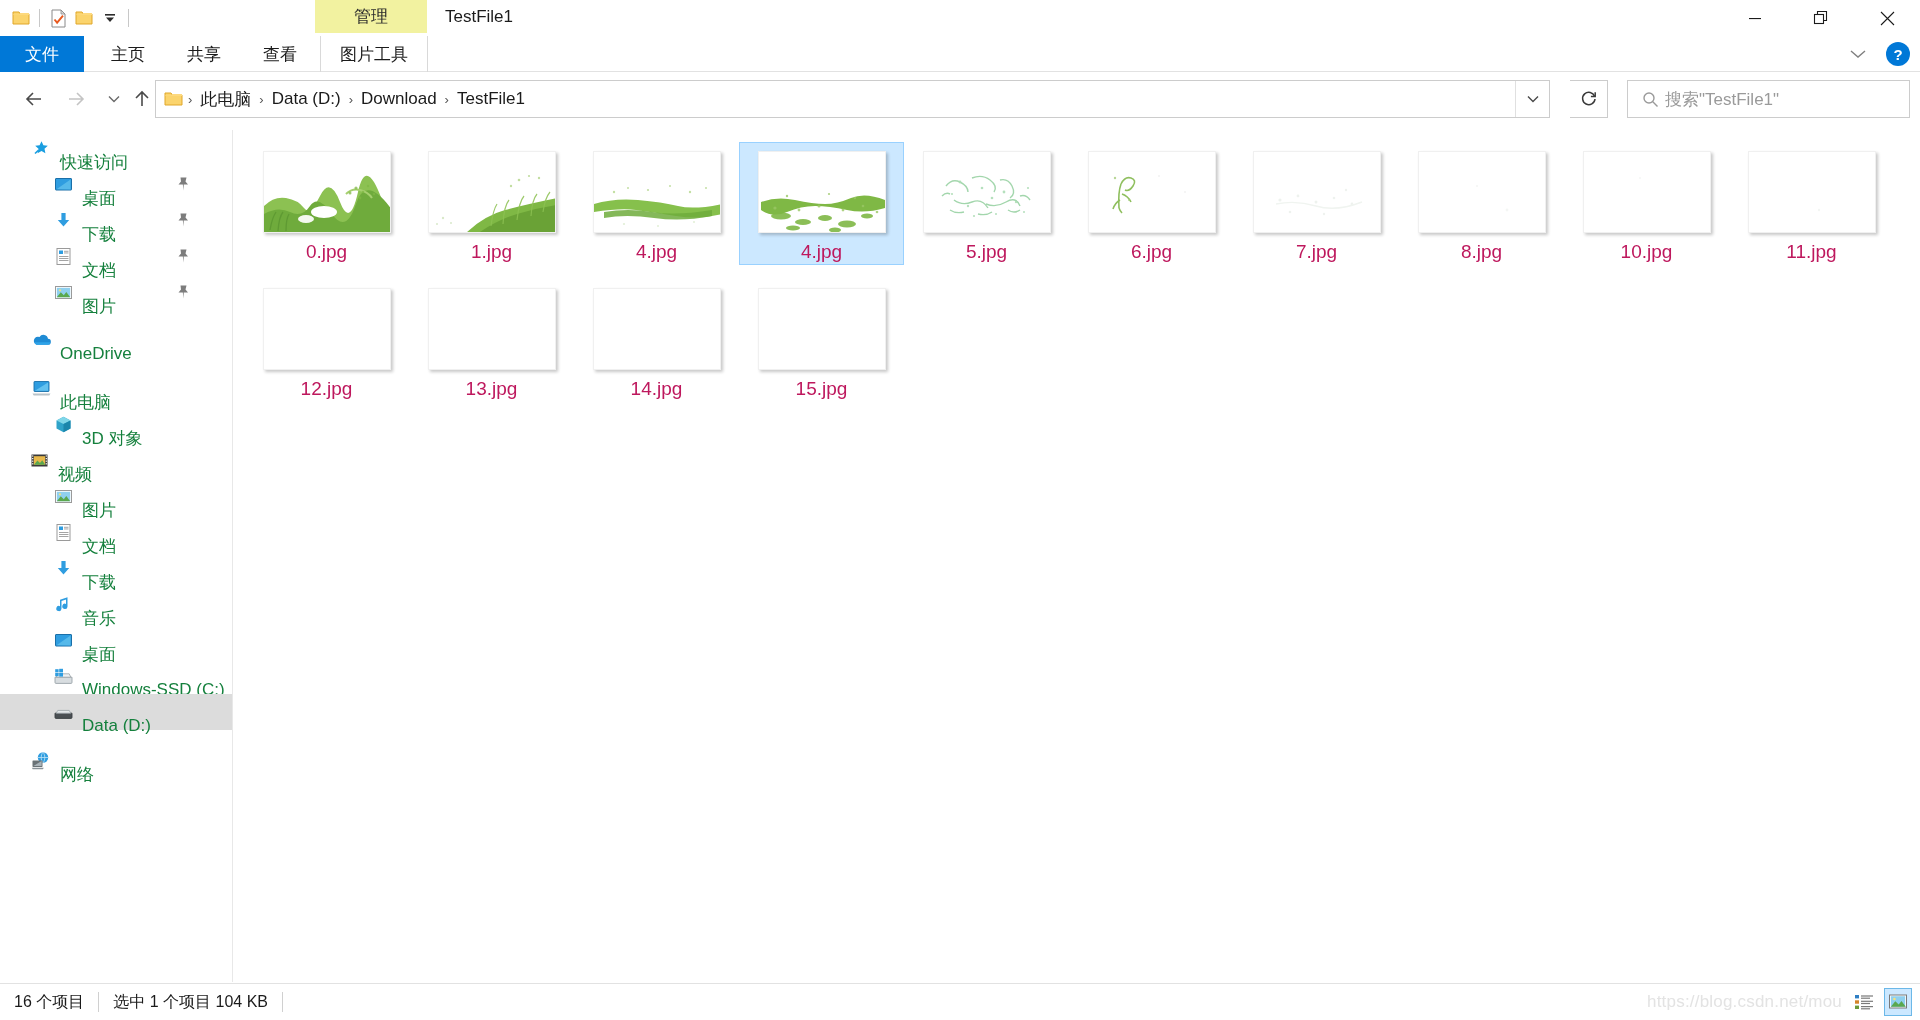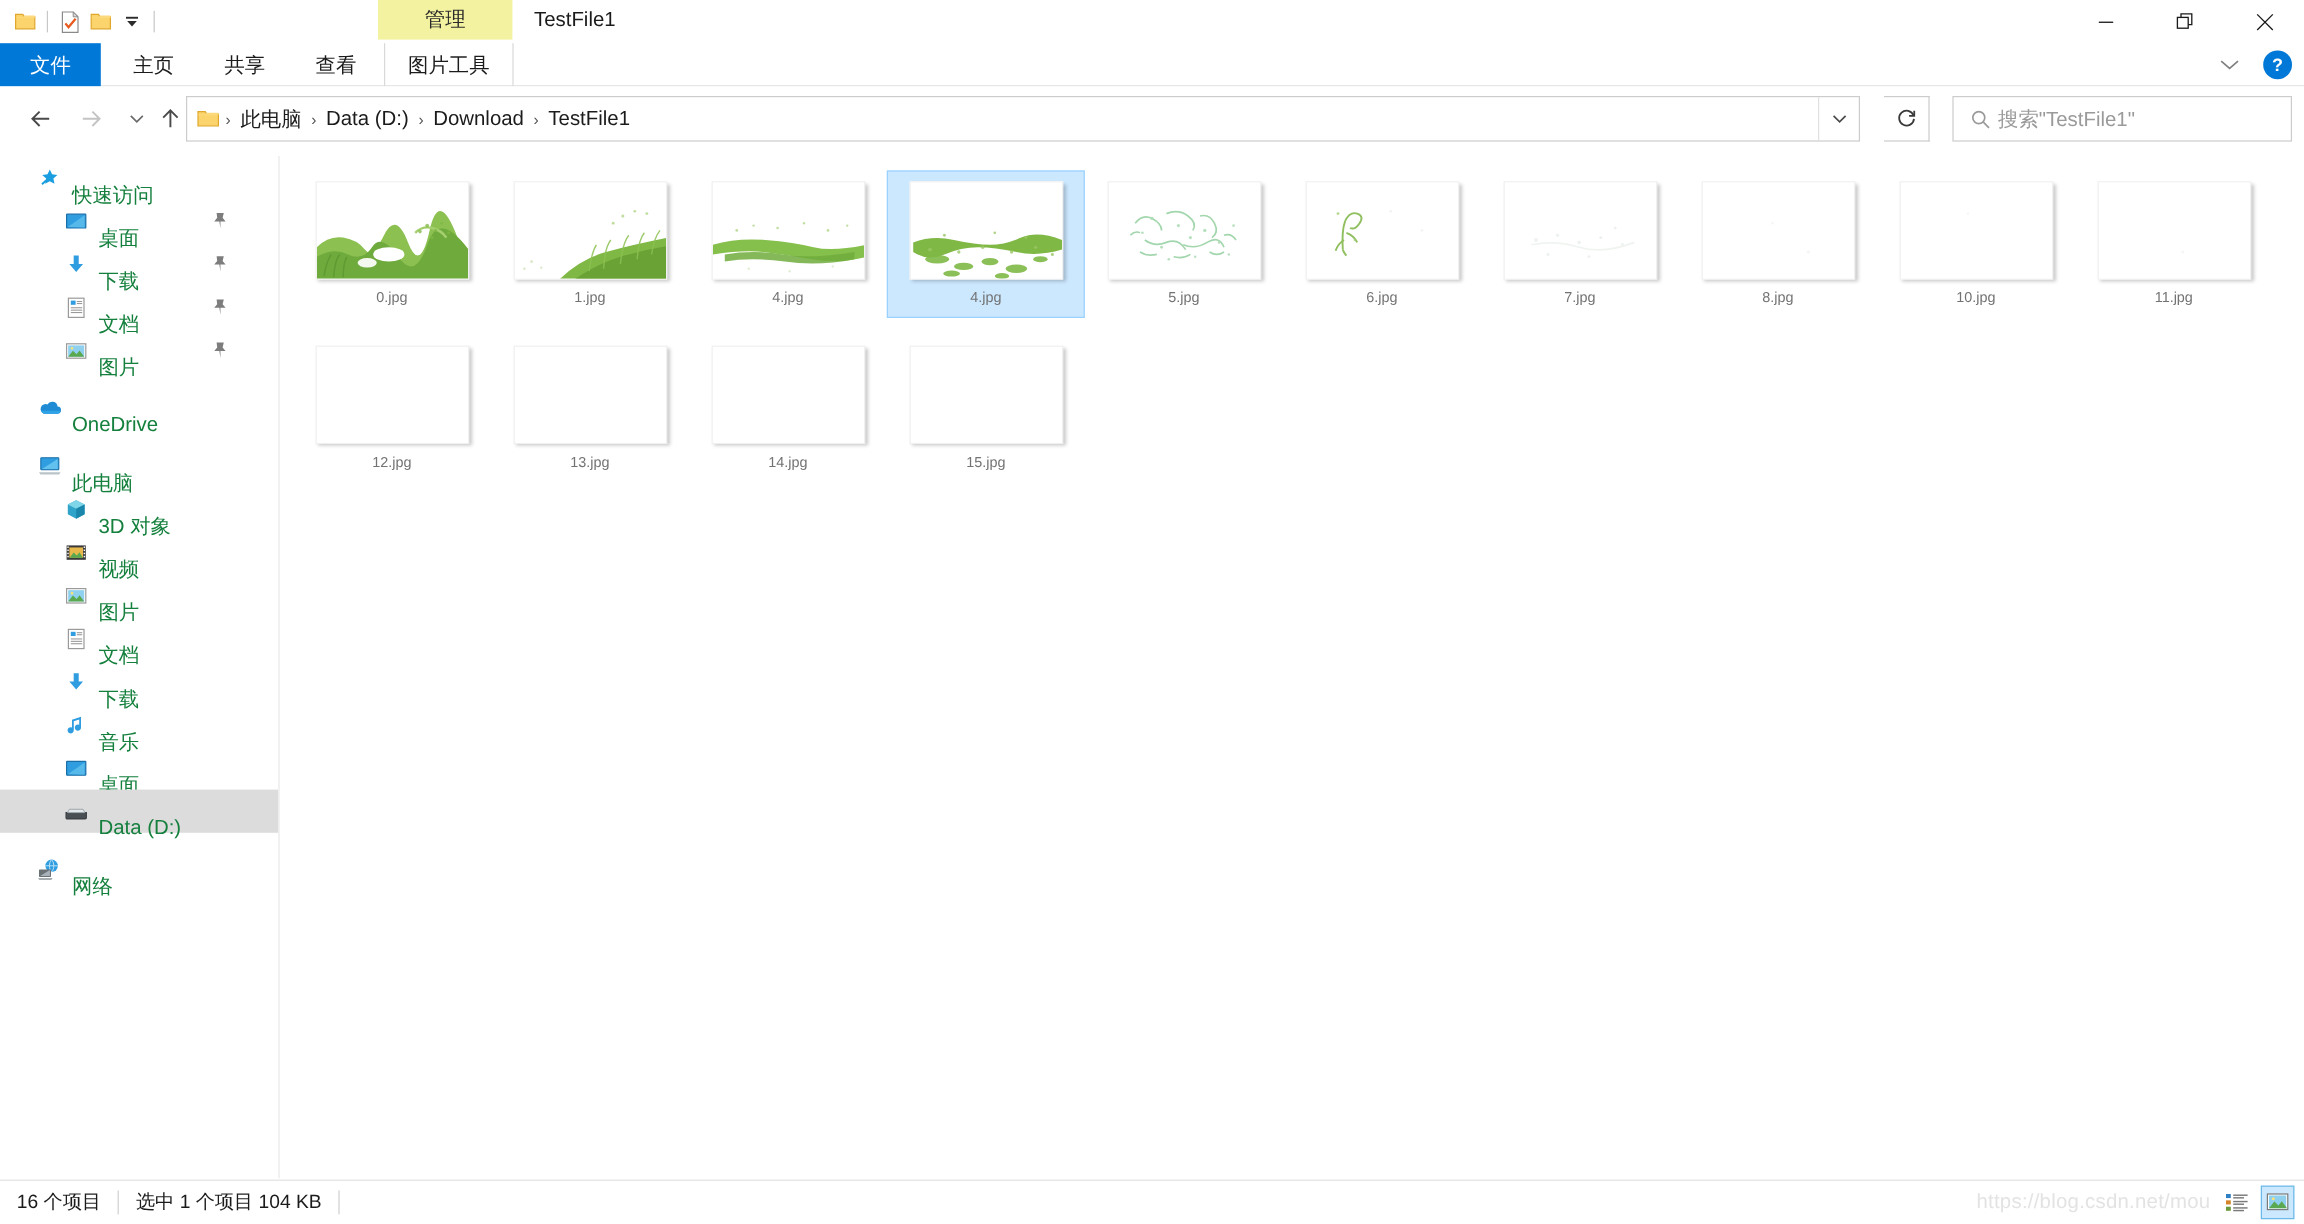"0.jpg" .tile-label { color: #737373 -> #be185d; font-size: 12px -> 19px }
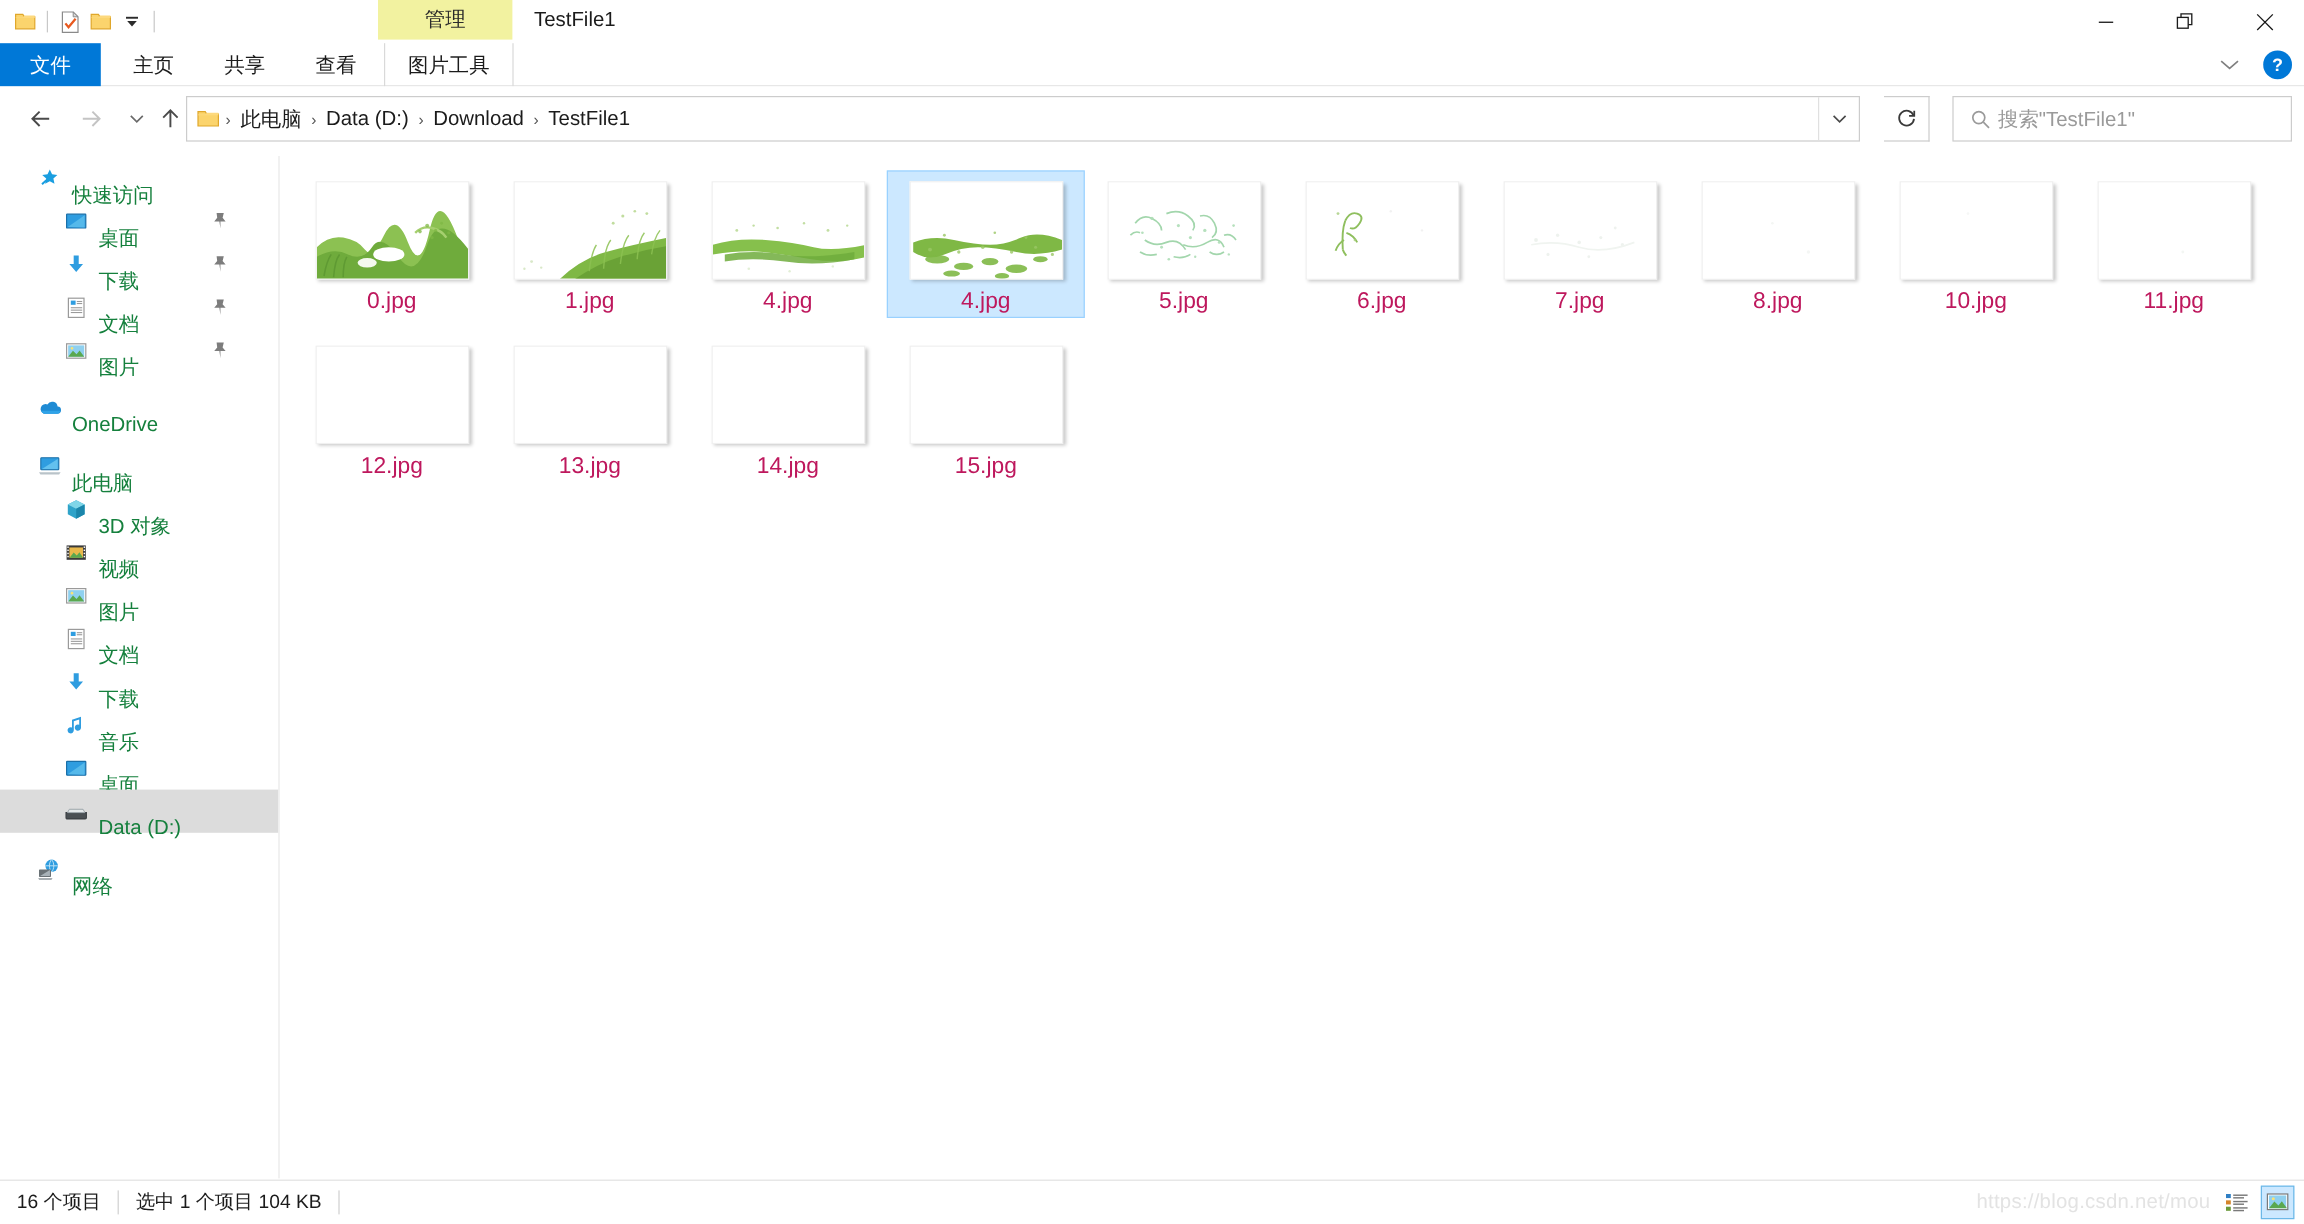"视频" div.nav-item { padding-left: 52px -> 28px }
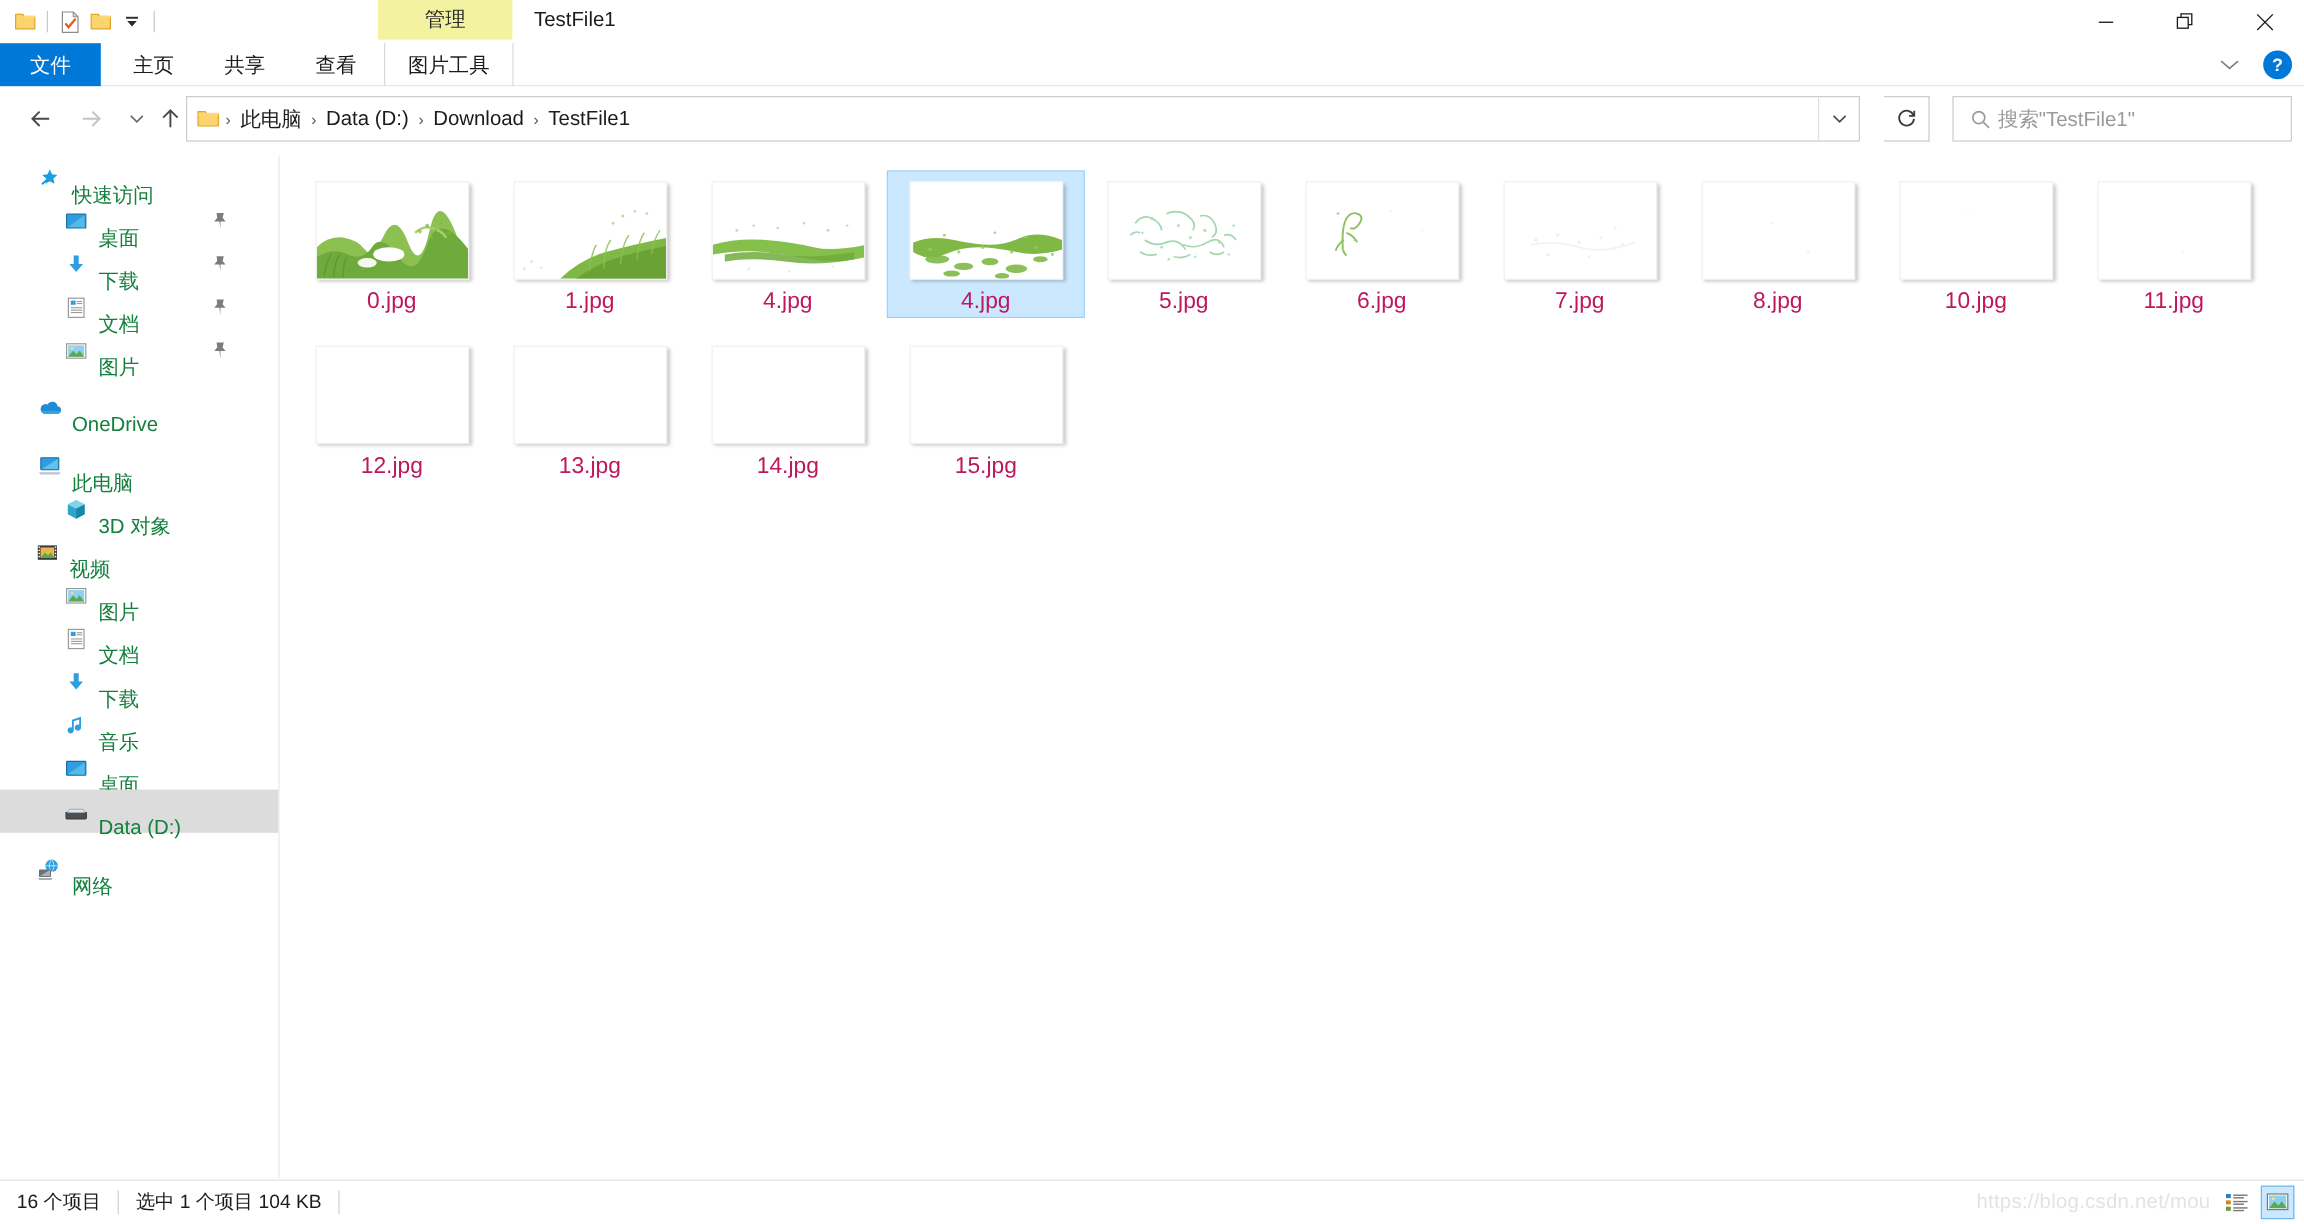"Windows-SSD (C:)" div.nav-item { html: none -> <div> <span> <svg> <path></path> <path></path> <g> <rect></rect> <rect></rect> <rect></rect> <rect></rect> </g> </svg> </span> <span>Windows-SSD (C:)</span> </div> }
